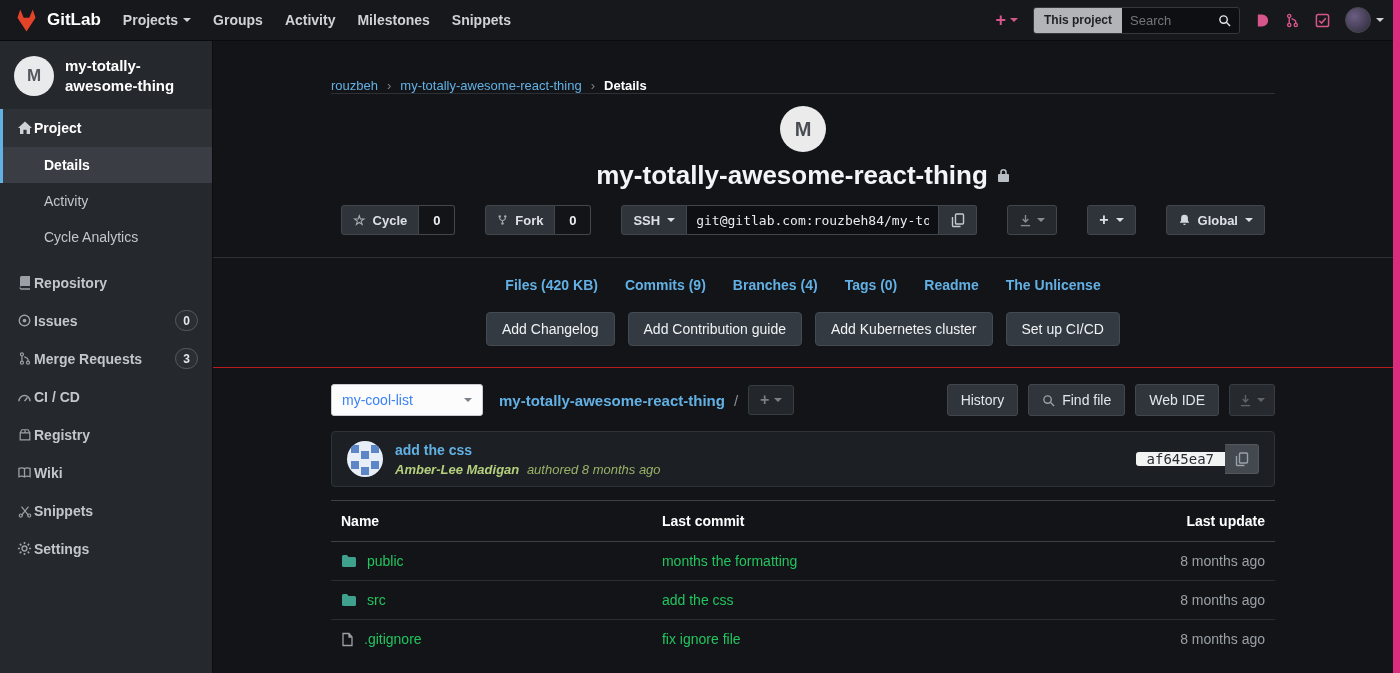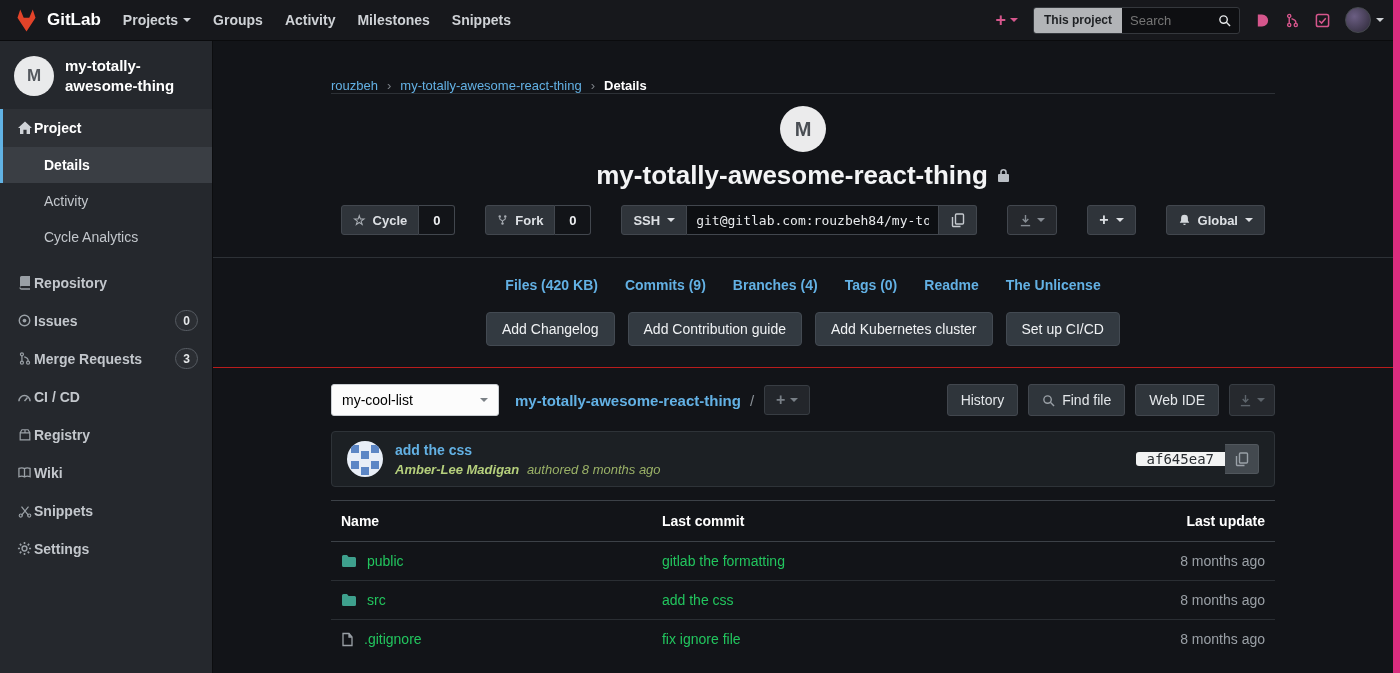"my-cool-list" .branch-select { color: #000000 -> #3b82f6; width: 168px -> 152px }
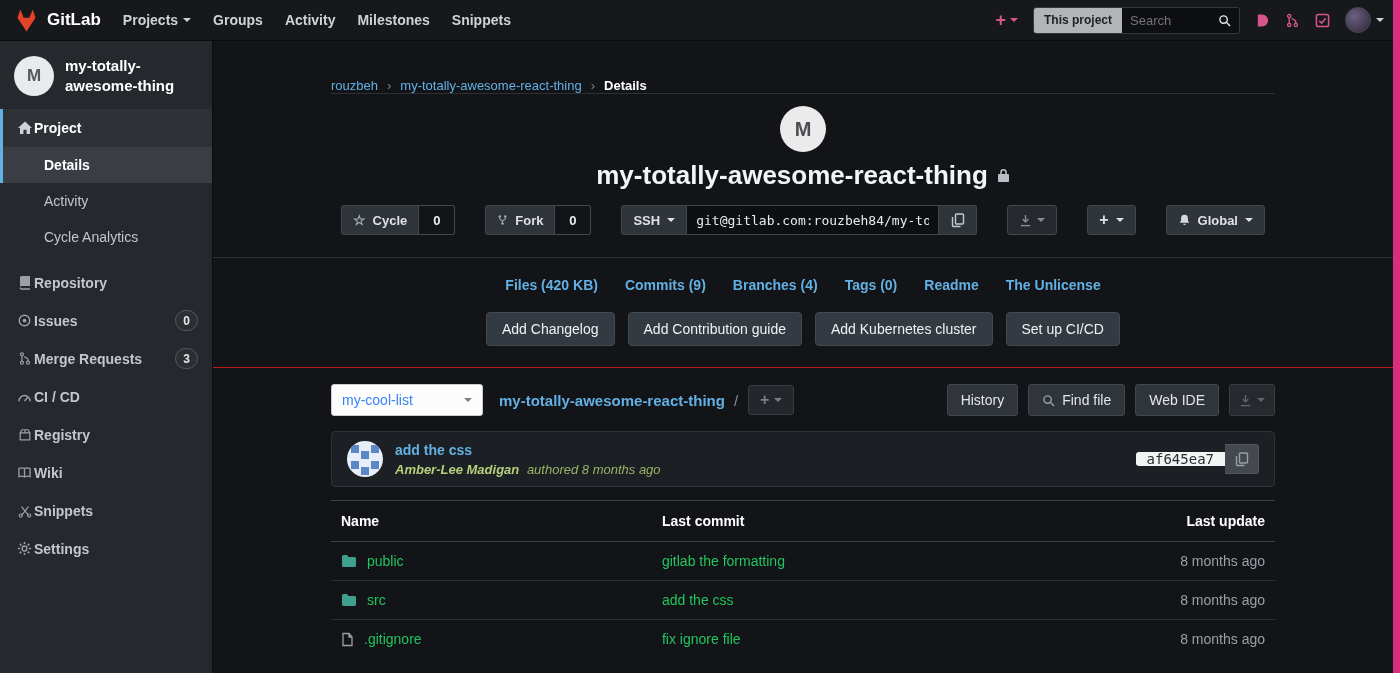"gitlab the formatting" span.file-link { text: gitlab -> months }
